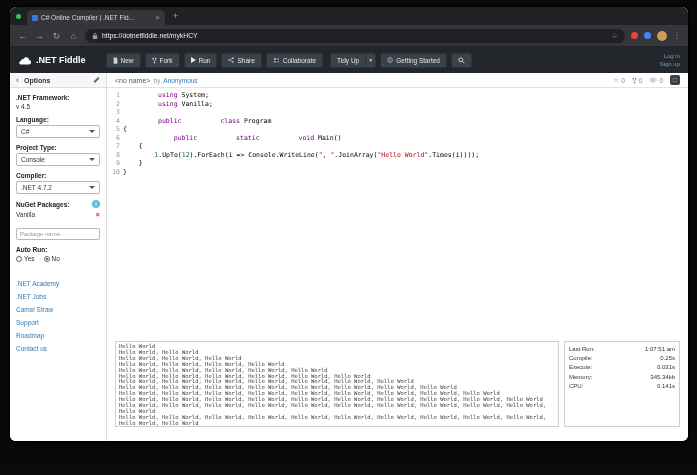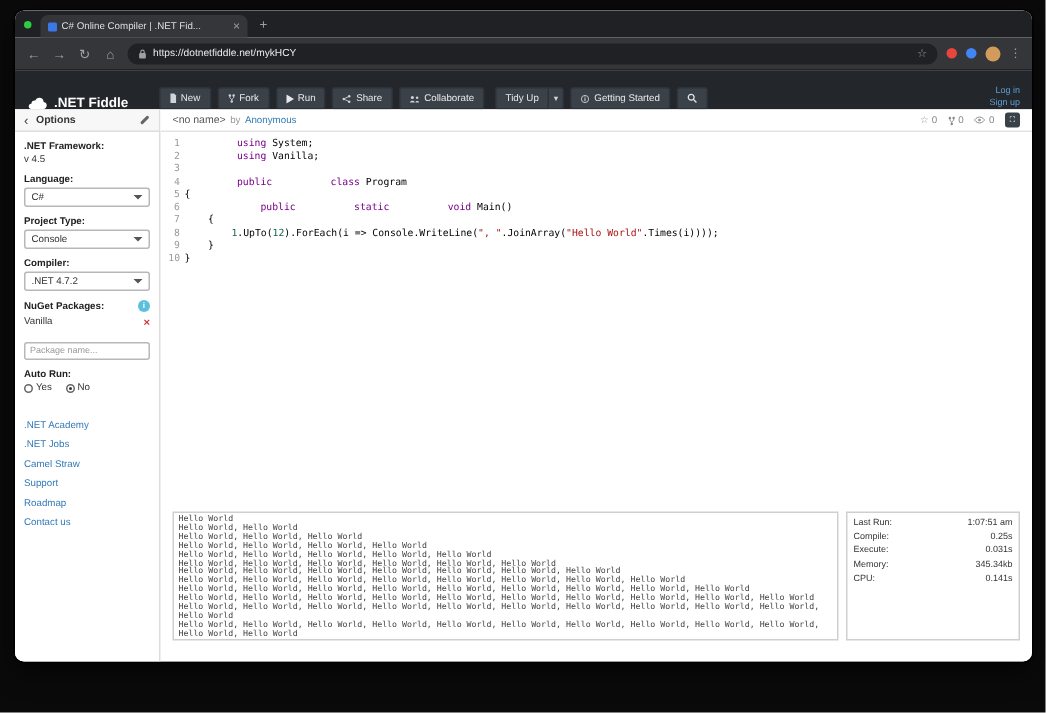".NET Fiddle" .site-nav { align-items: flex-end -> center }
